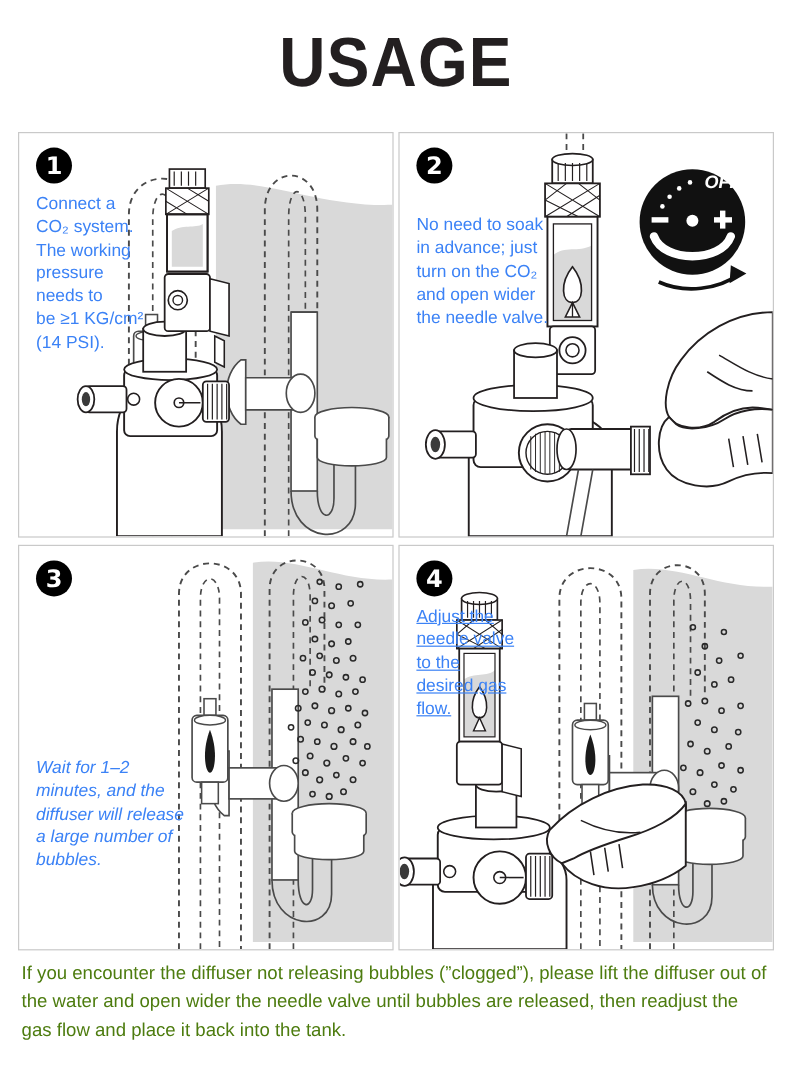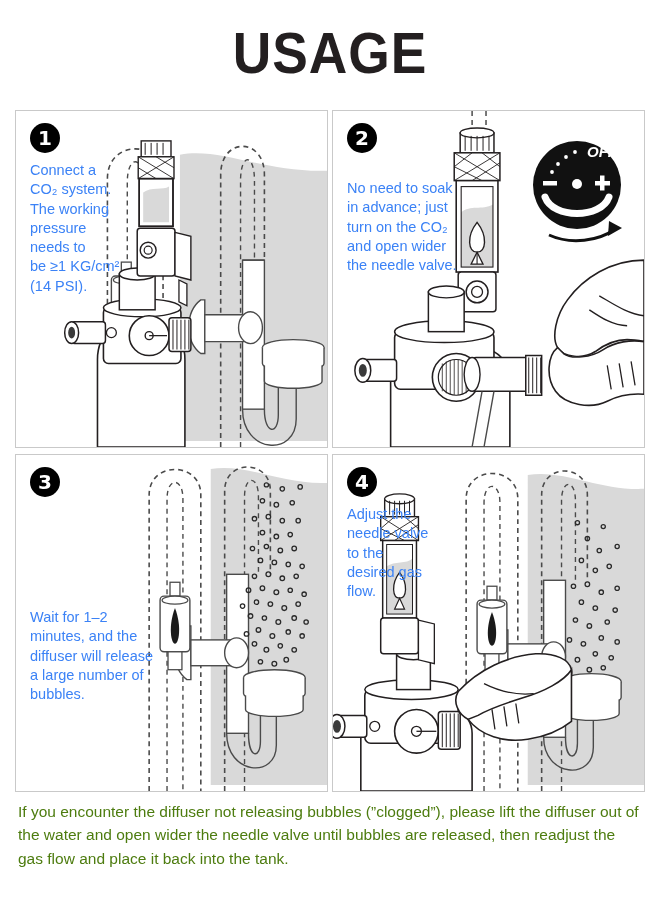"Adjust the" #p4 .step-text { text-decoration: none -> underline }
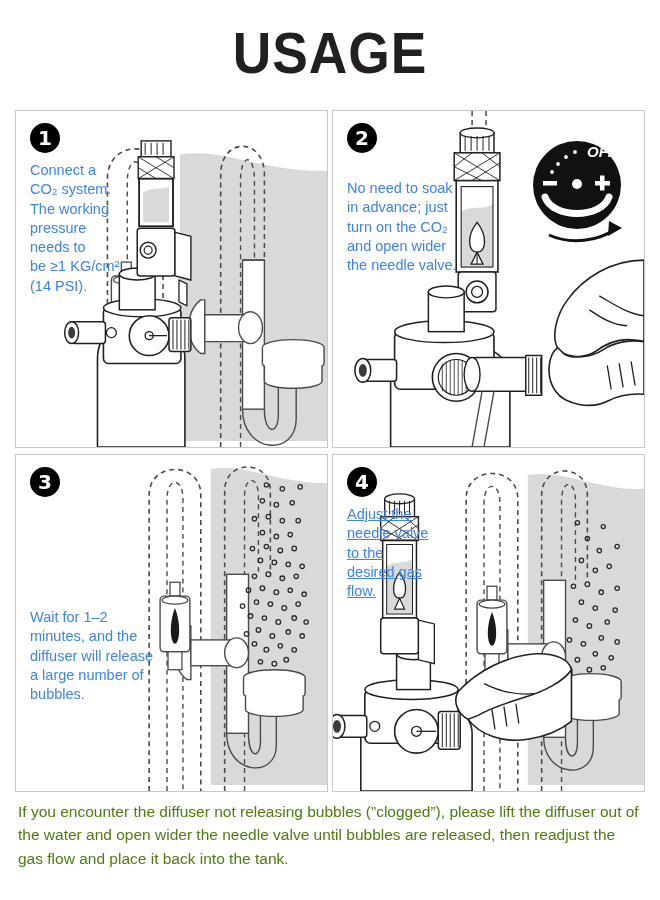"Wait for 1–2" #p3 .step-text { font-style: none -> italic; top: 153px -> 176px }
